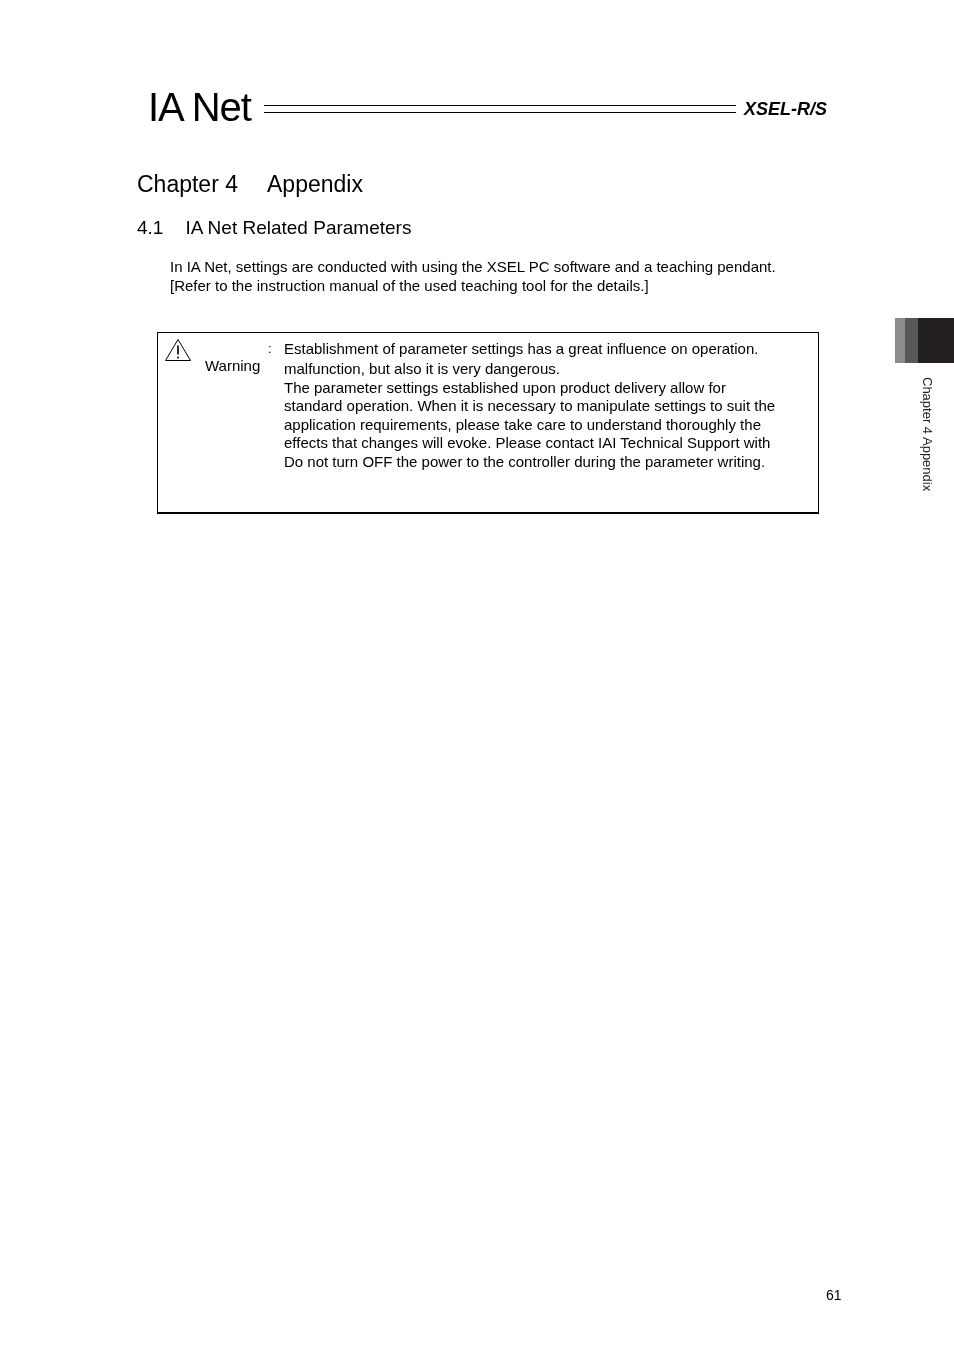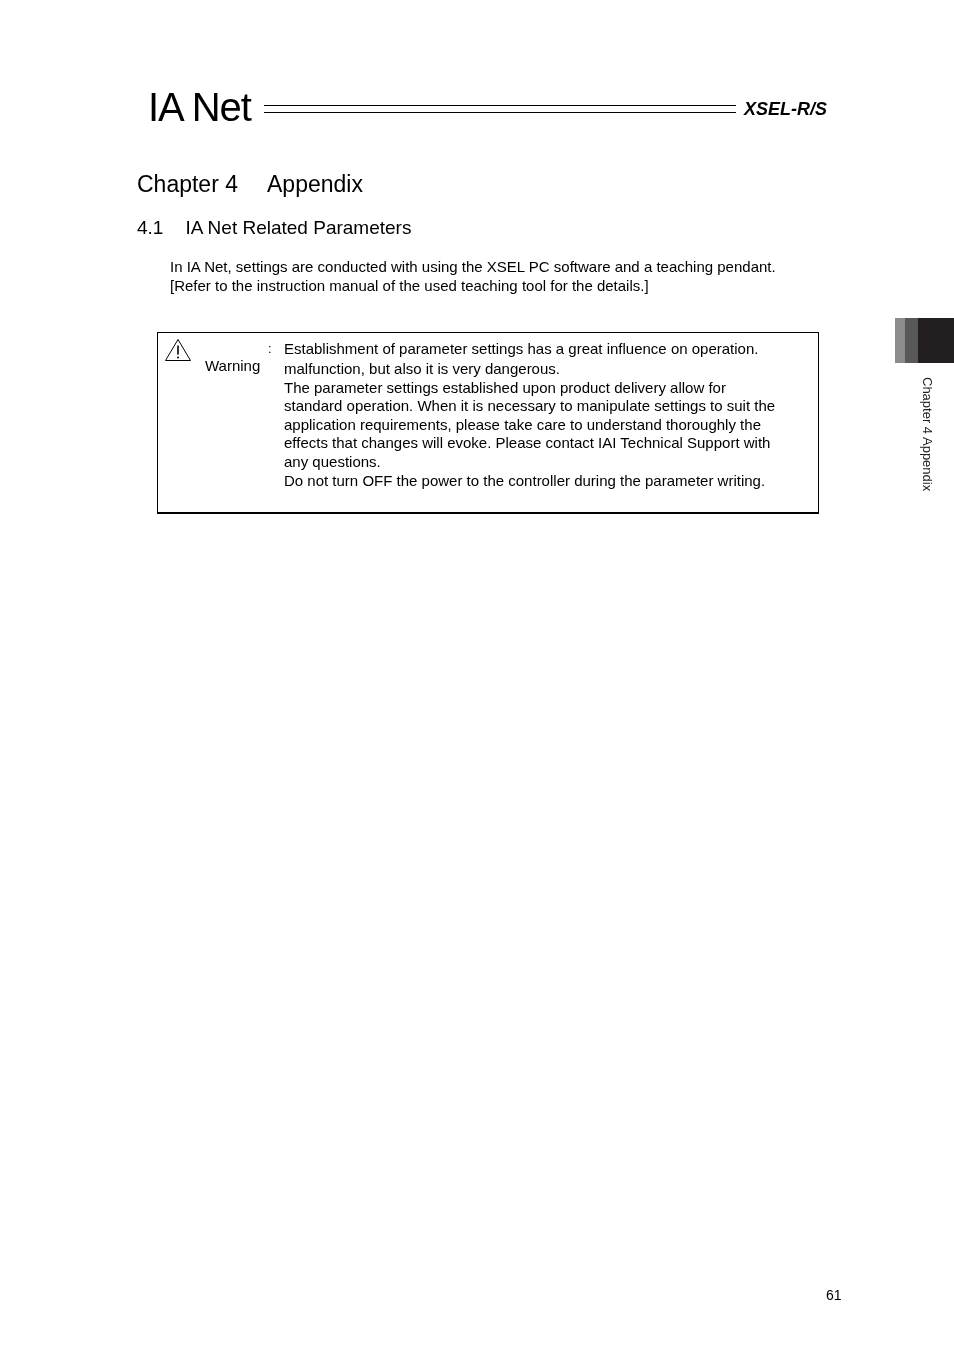"any questions." div { html: <div>any questions.</div> -> none }
